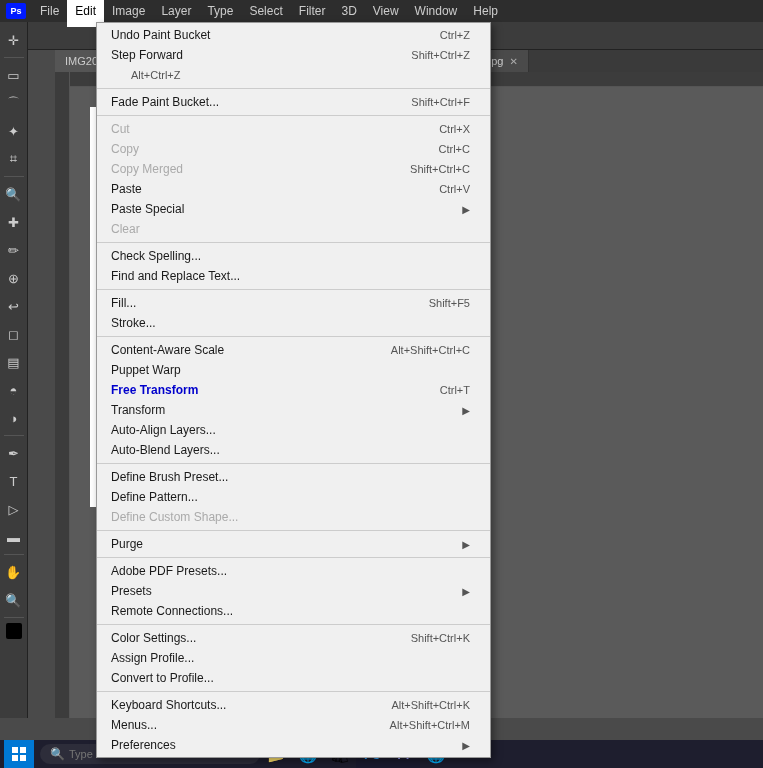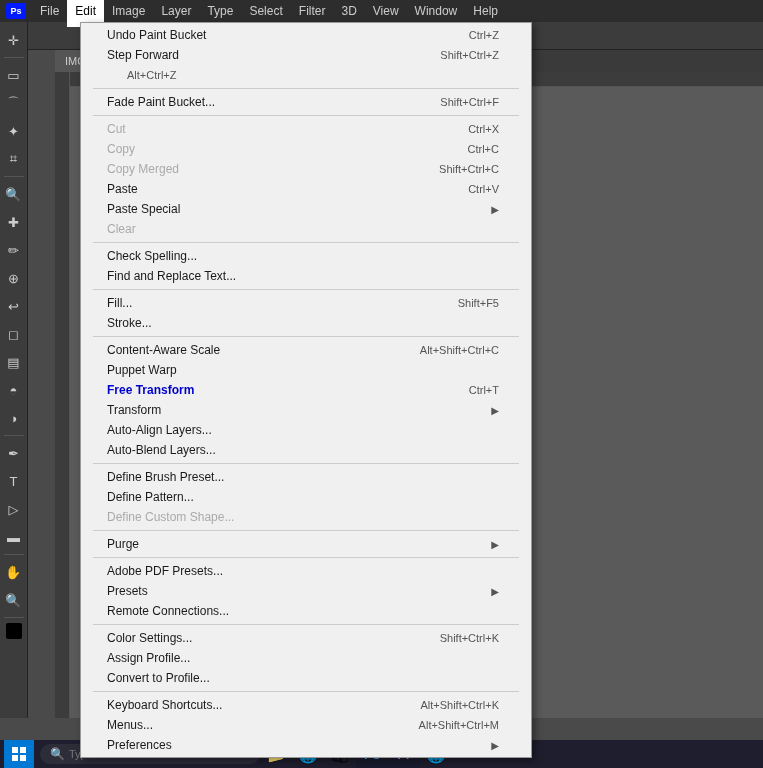"Undo Paint Bucket" .dropdown-menu { left: 80px -> 96px; padding: 2px 12px -> 2px 0; width: 452px -> 395px }
